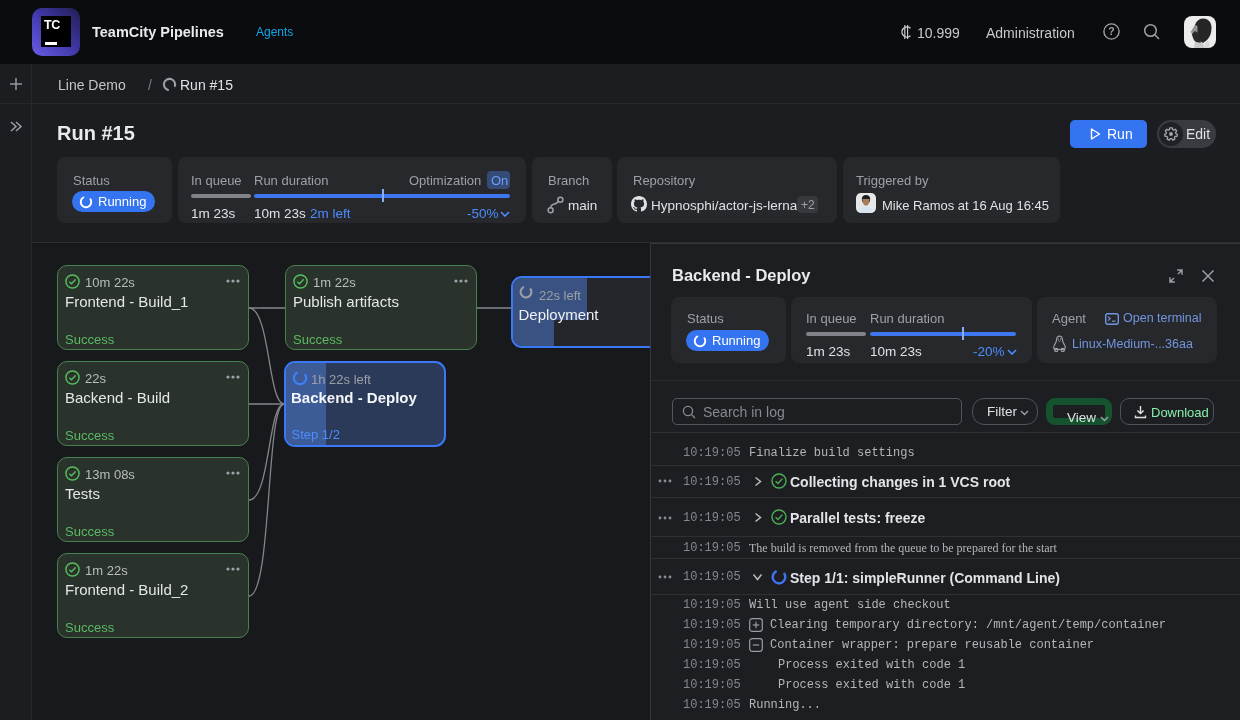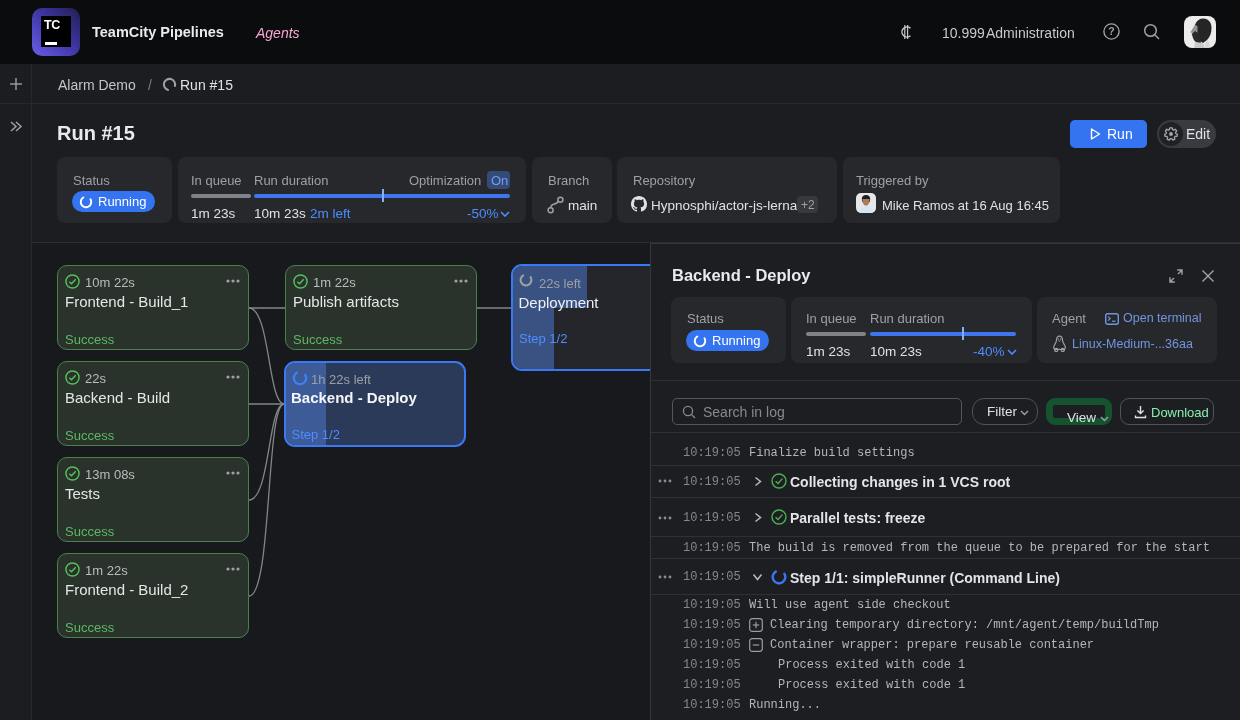"Agents" div.abs { color: #f9a8d4 -> #0ea5e9; font-size: 14px -> 12px; font-style: italic -> none }
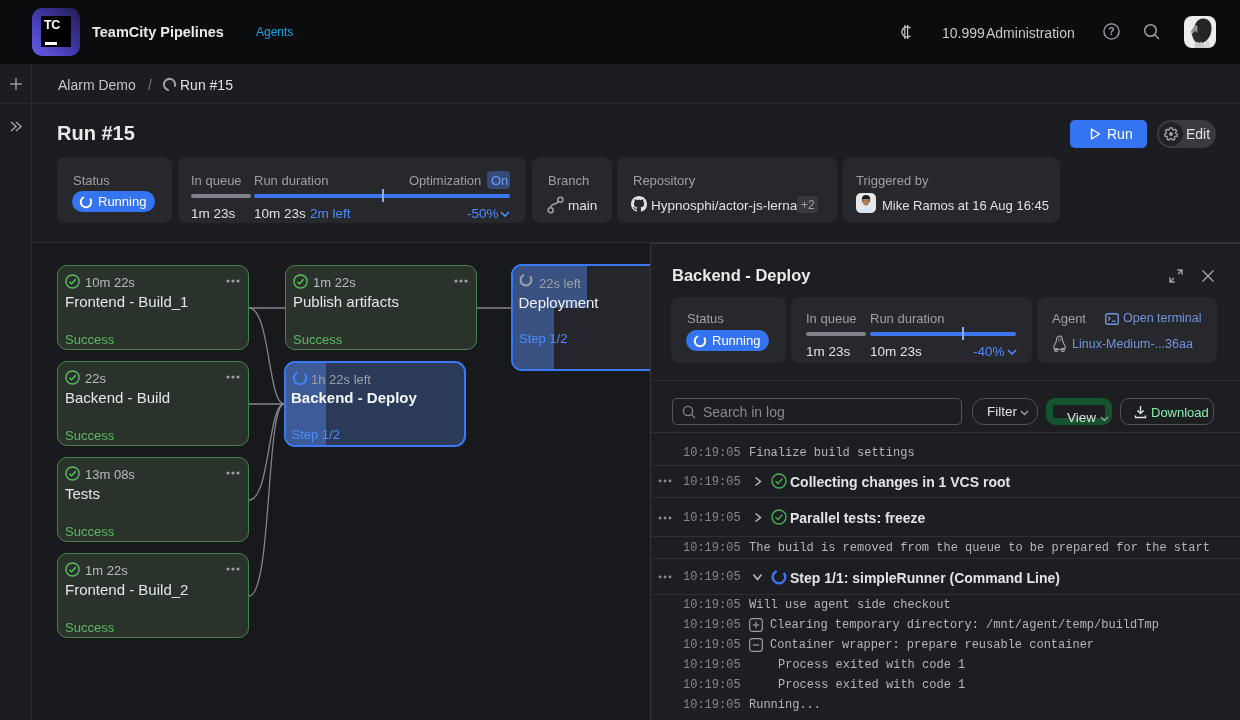"10.999" div.abs { margin-left: 25px -> none }
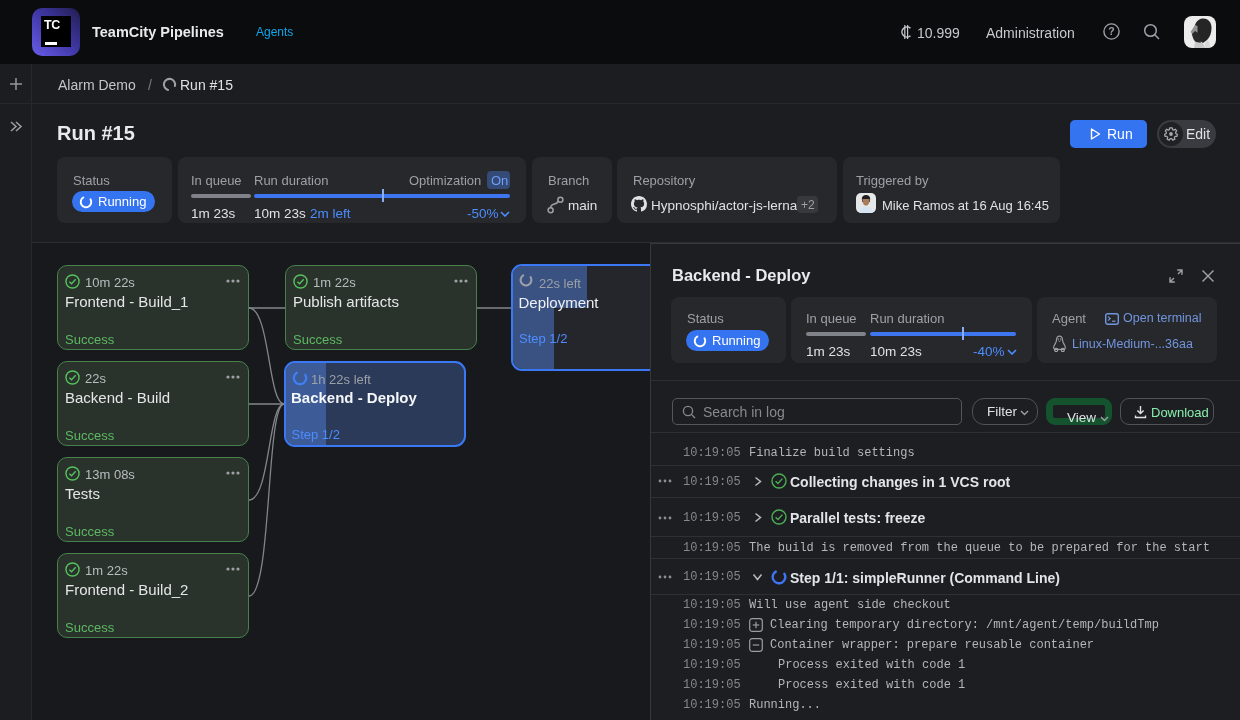"Alarm Demo" div.abs { text: Alarm -> Line }
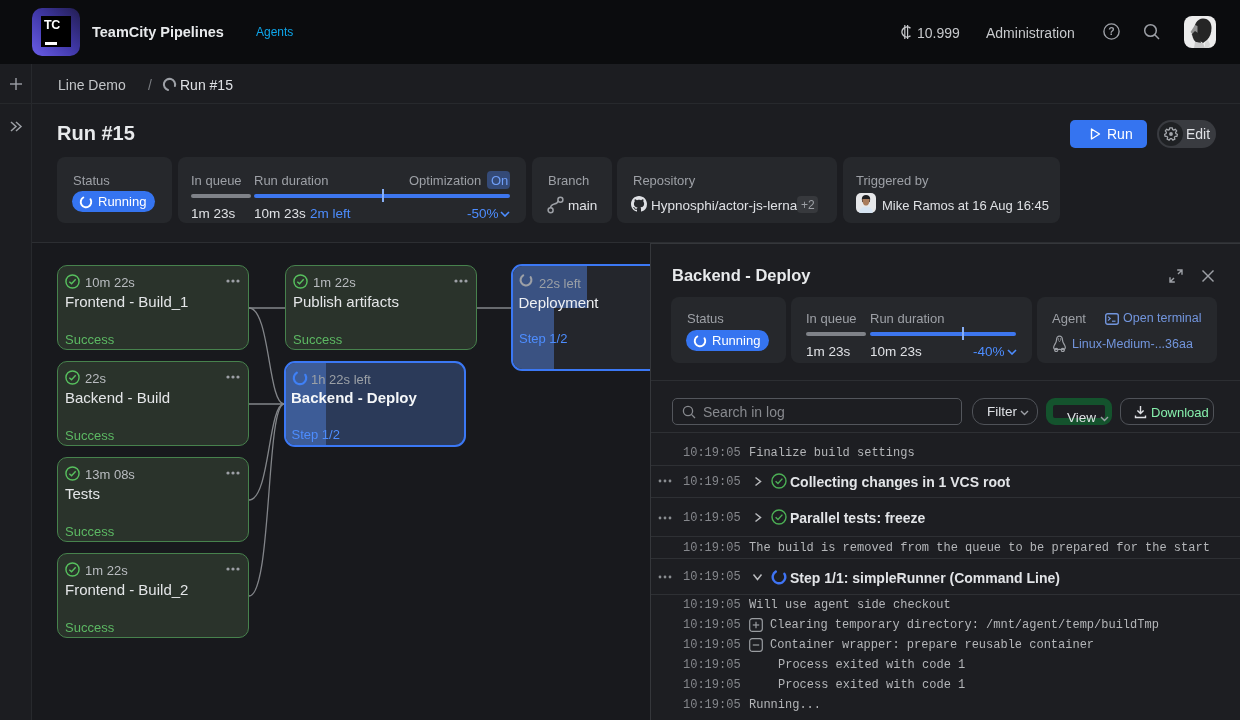"22s left" div.runcard { height: 107px -> 72px; top: 264px -> 276px }
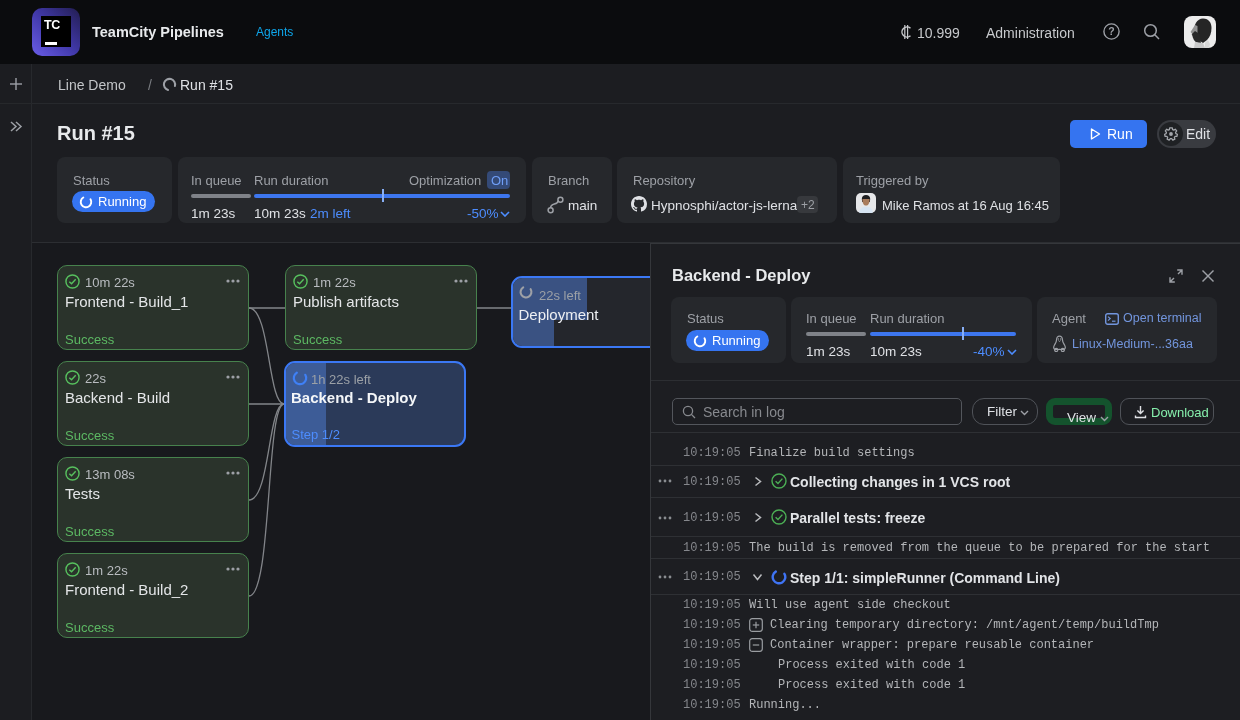"-40%" div.abs { text: -40% -> -20% }
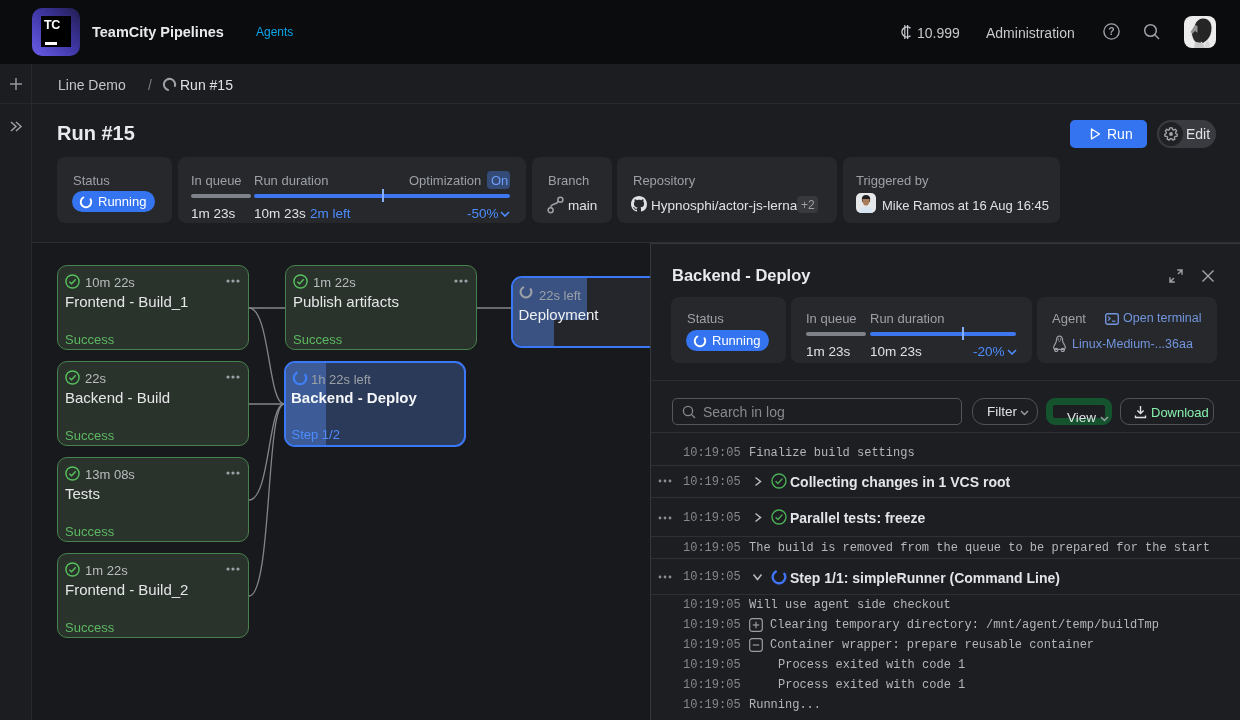"1h 22s left" div.runcard { width: 182px -> 162px }
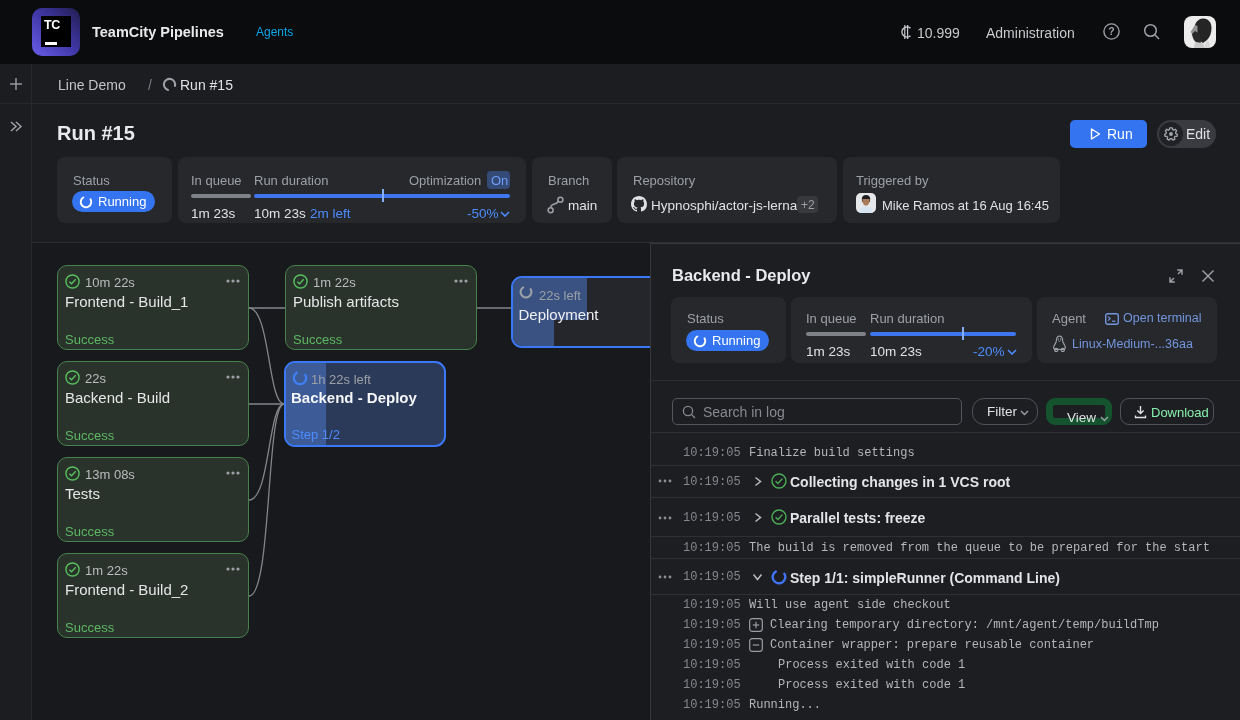"The build is removed from" div.lmsg { font-family: none -> Liberation Serif, serif }
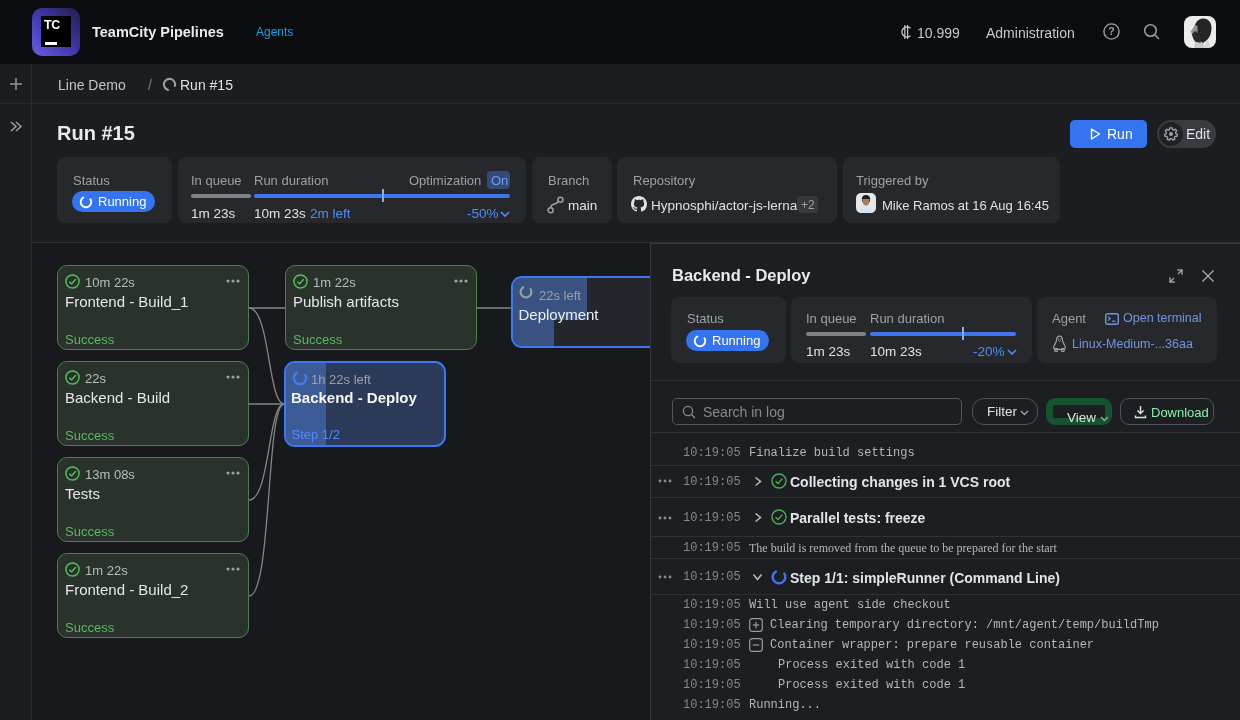"Clearing temporary directory:" div.lmsg { text: /mnt/agent/temp/buildTmp -> /mnt/agent/temp/container }
